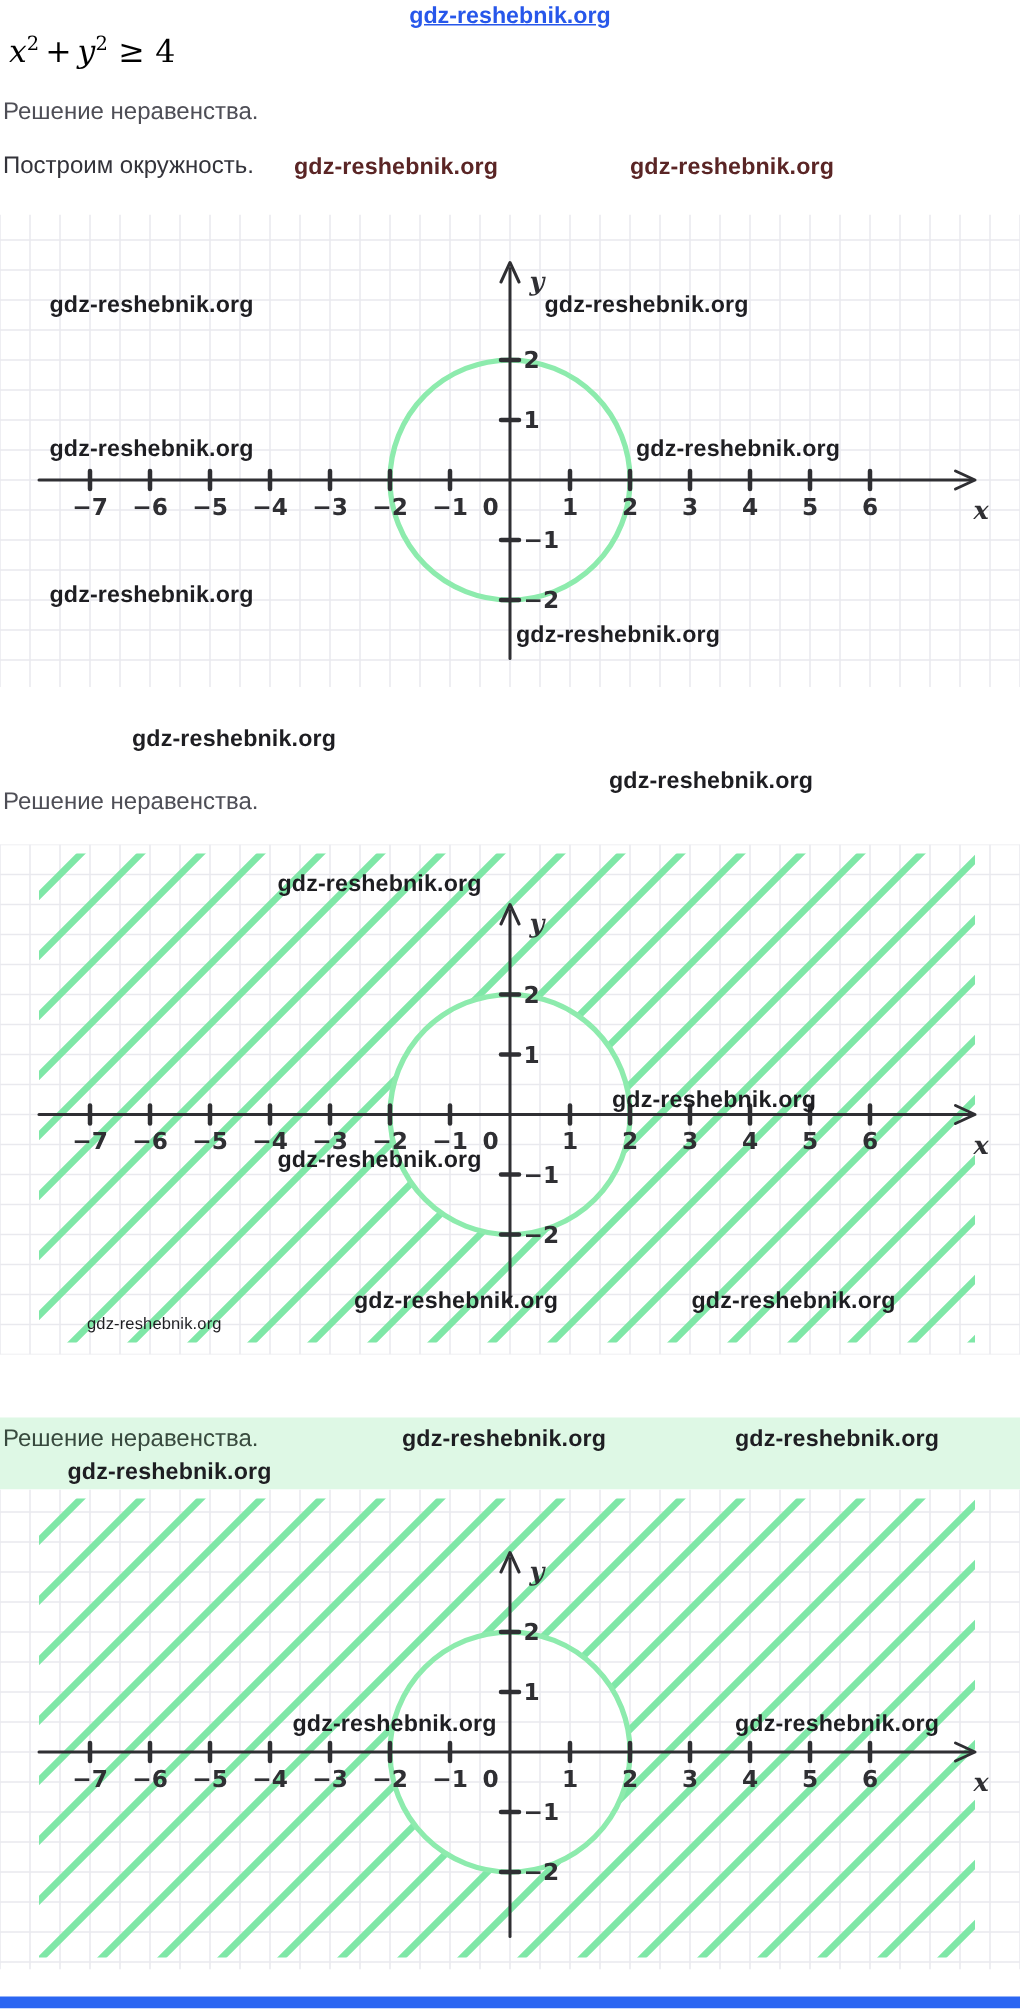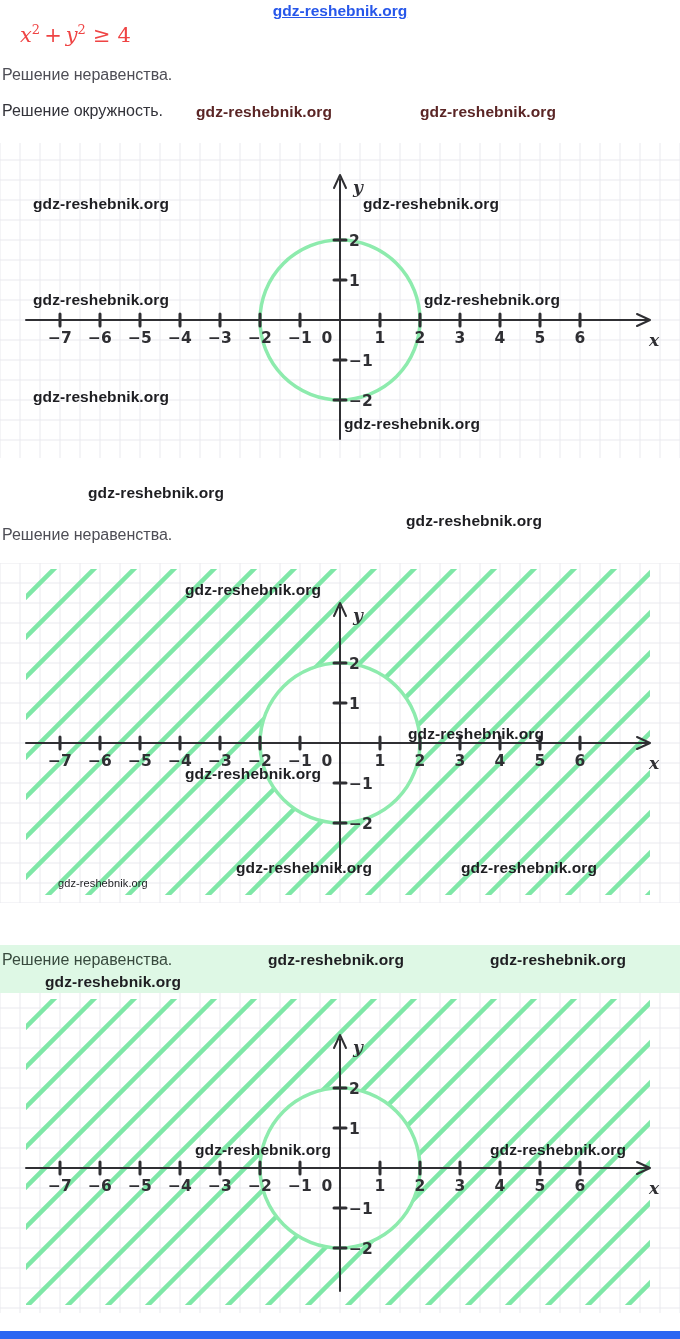"x2 + y2 ≥ 4" .formula { color: #ef4444 -> #000000; left: 20px -> 6px }
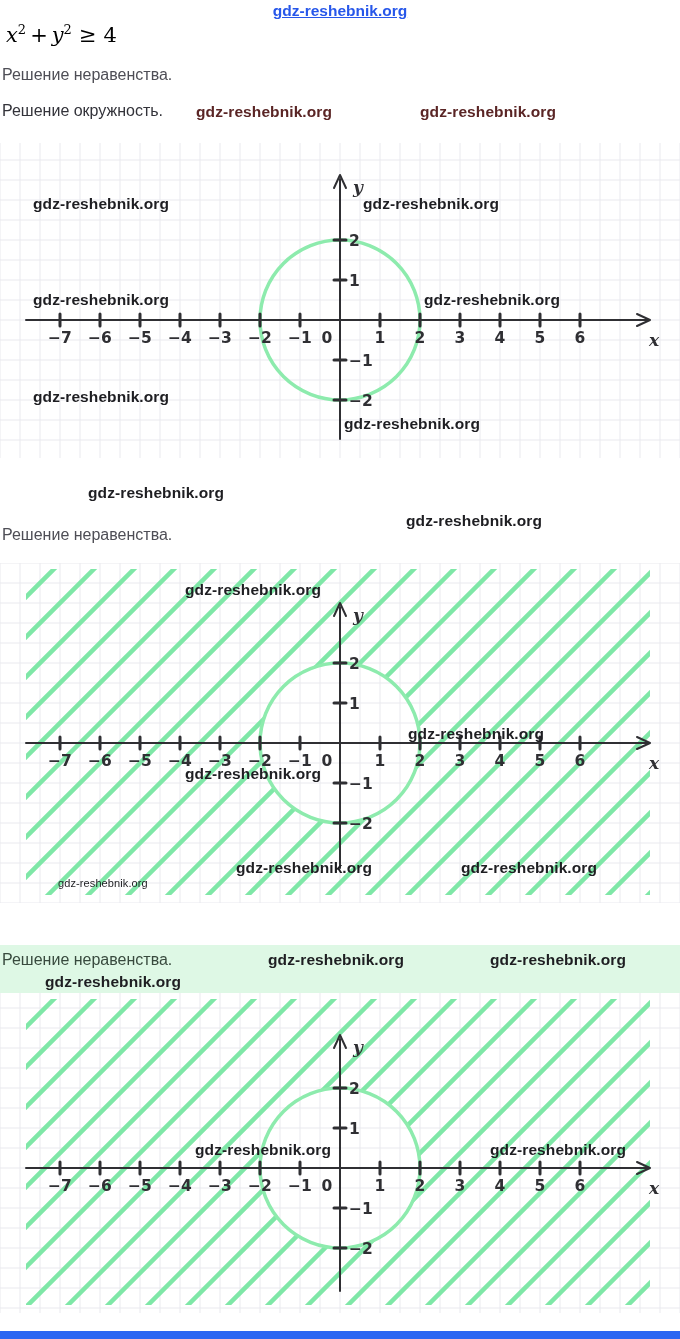"Решение окружность." div.construct-label { text: Решение -> Построим }
